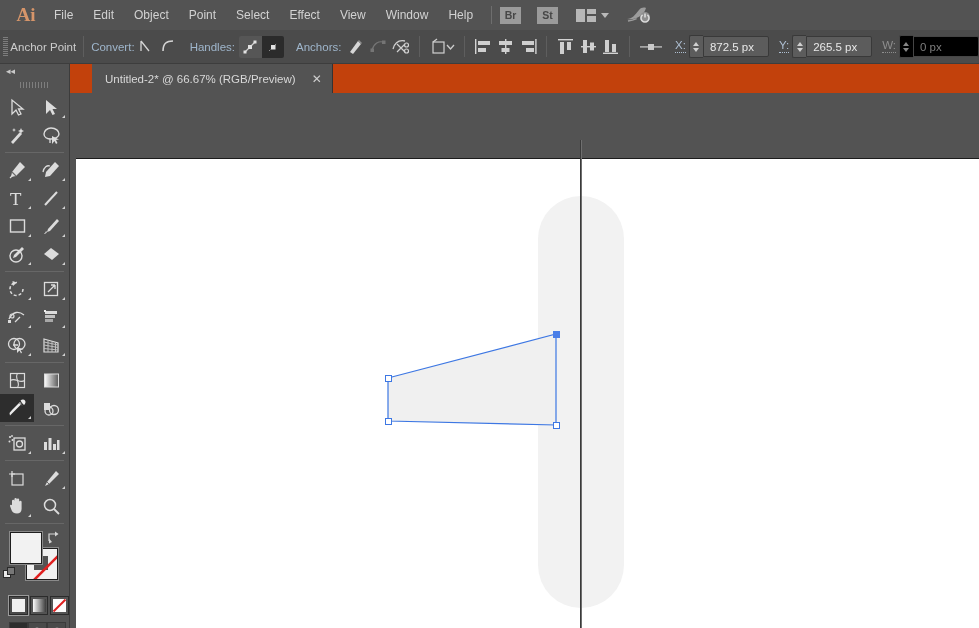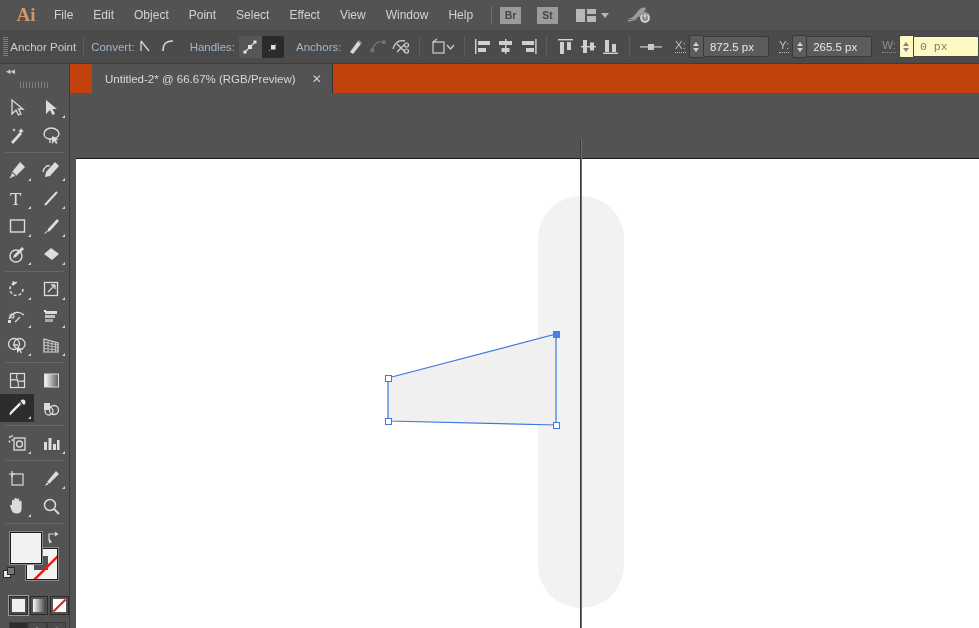"0 px" .numfield.disabled .stepper, .numfield.disabled .numinput { background: #fef9c3 -> #000000; font-family: Liberation Mono, monospace -> none }
